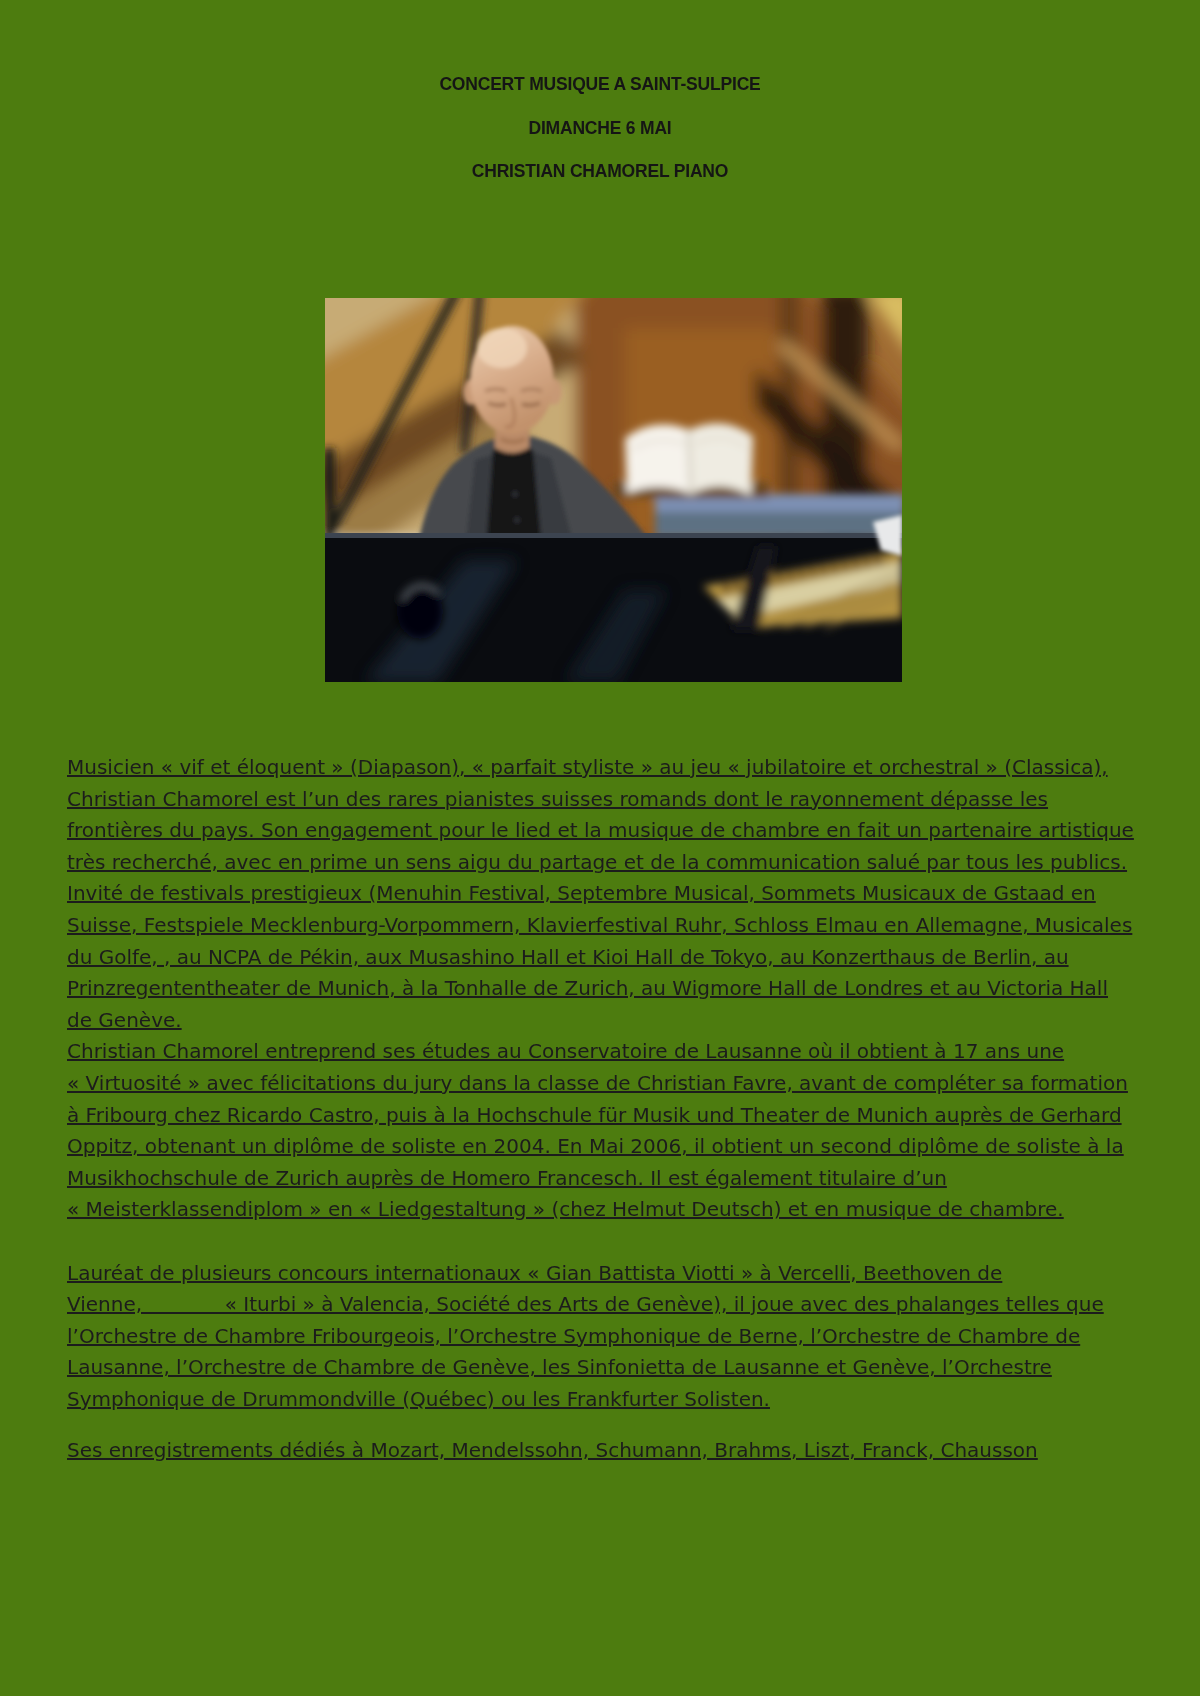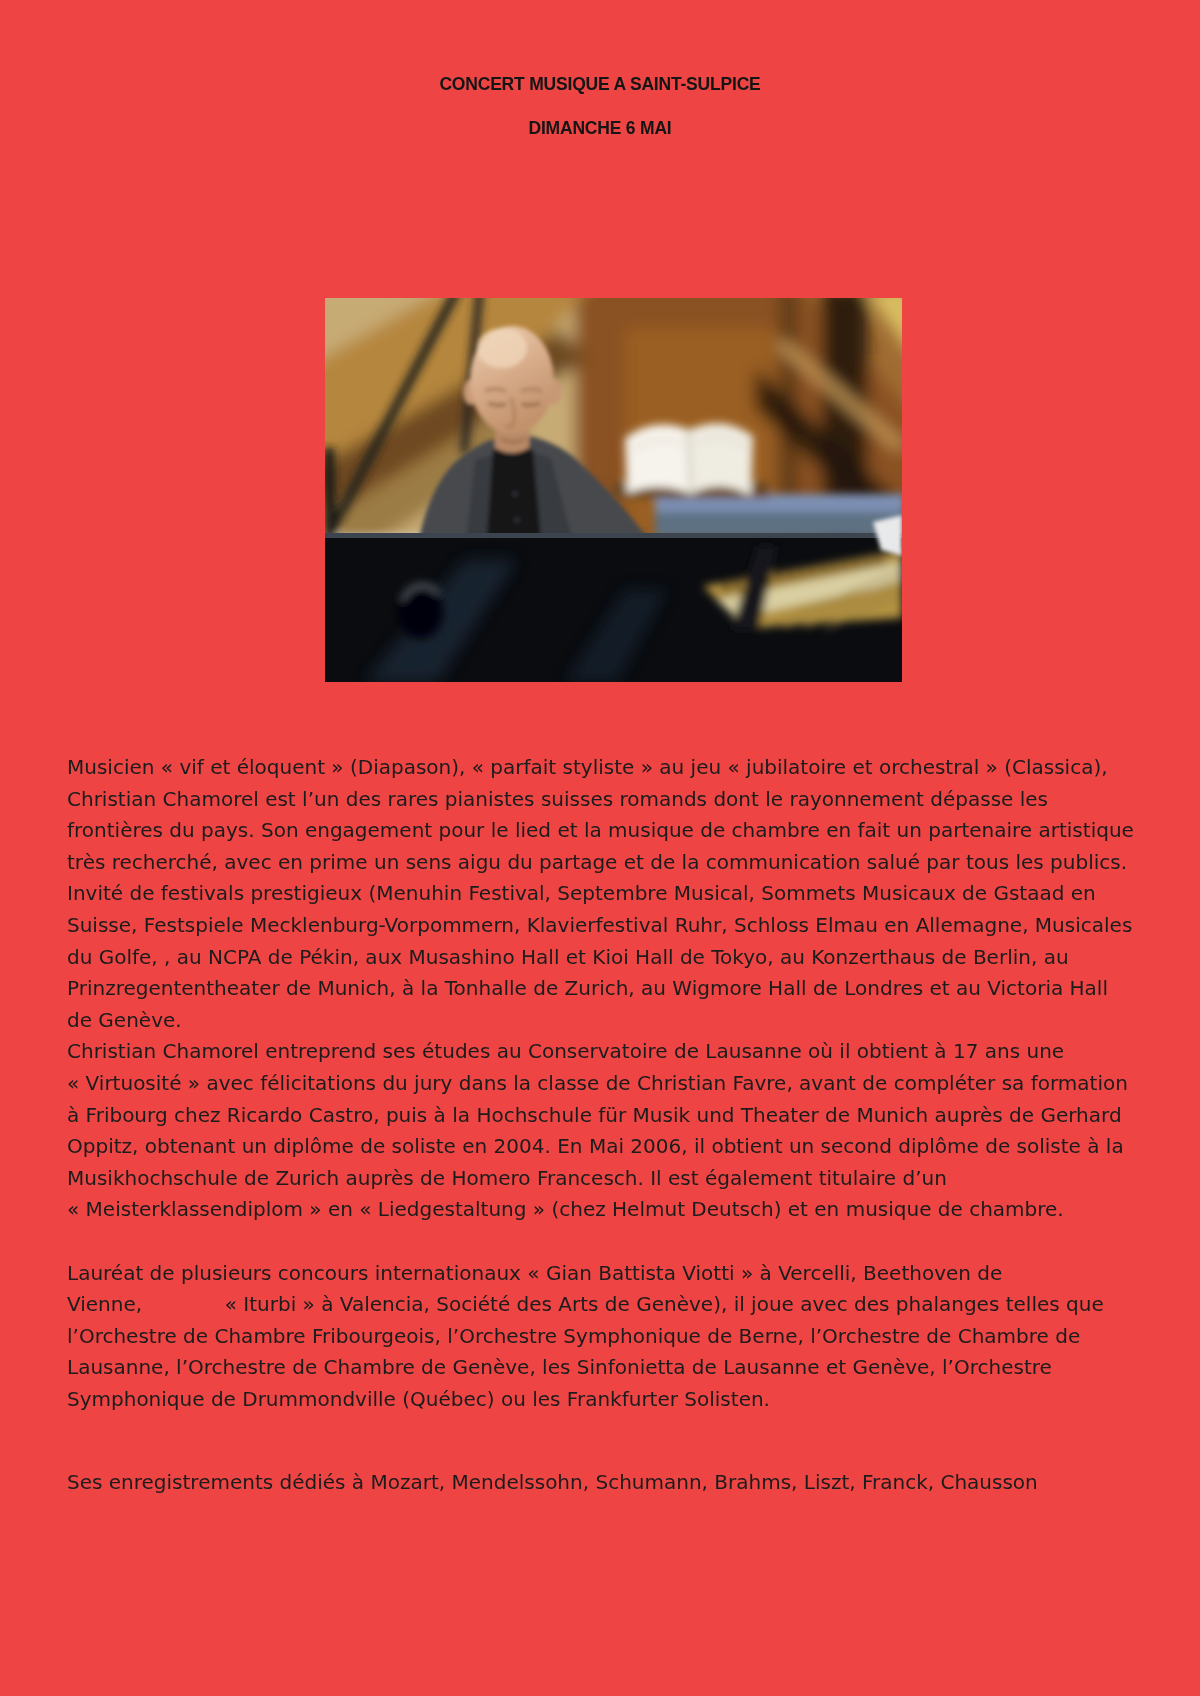"CONCERT MUSIQUE A SAINT-SULPICE" .page { background: #ef4444 -> #4d7c0f }
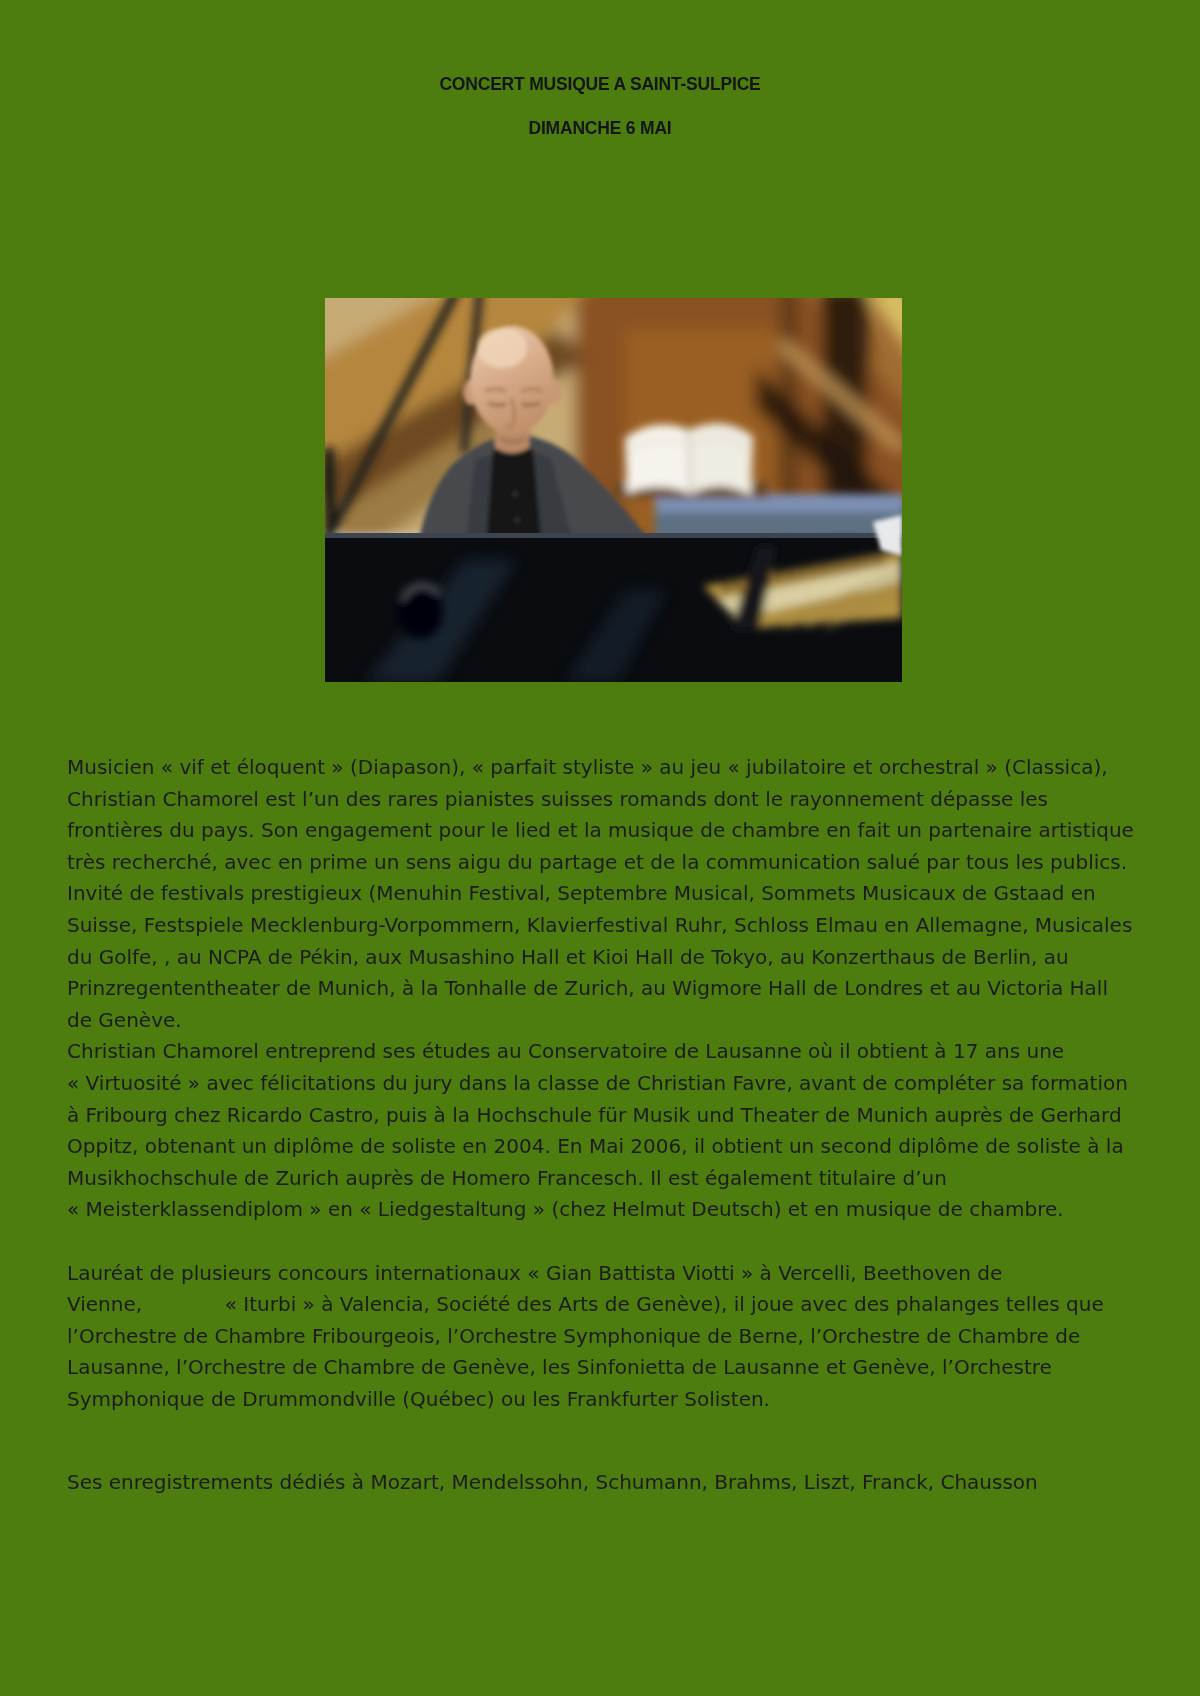"CHRISTIAN CHAMOREL PIANO" div.heading-line { html: none -> <div>CHRISTIAN CHAMOREL PIANO</div> }
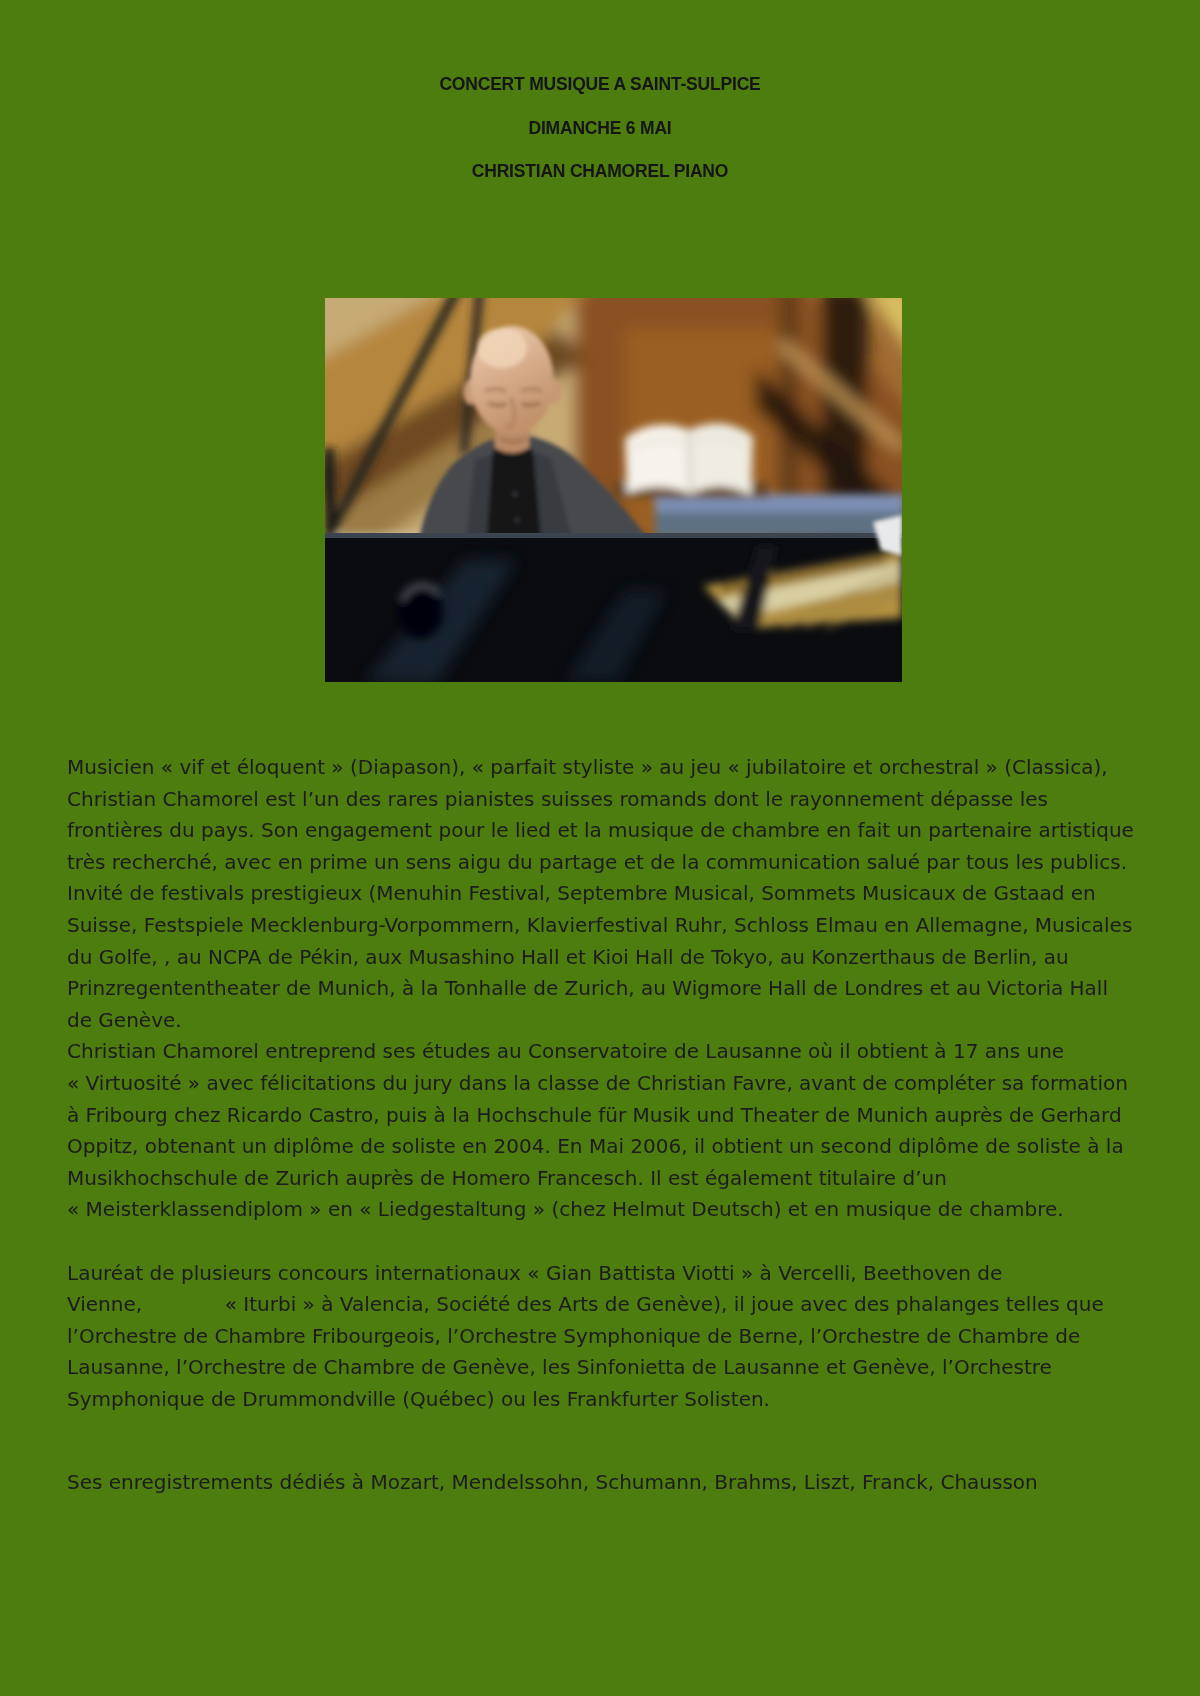"Musicien « vif et éloquent" .body-text { text-decoration: none -> underline }
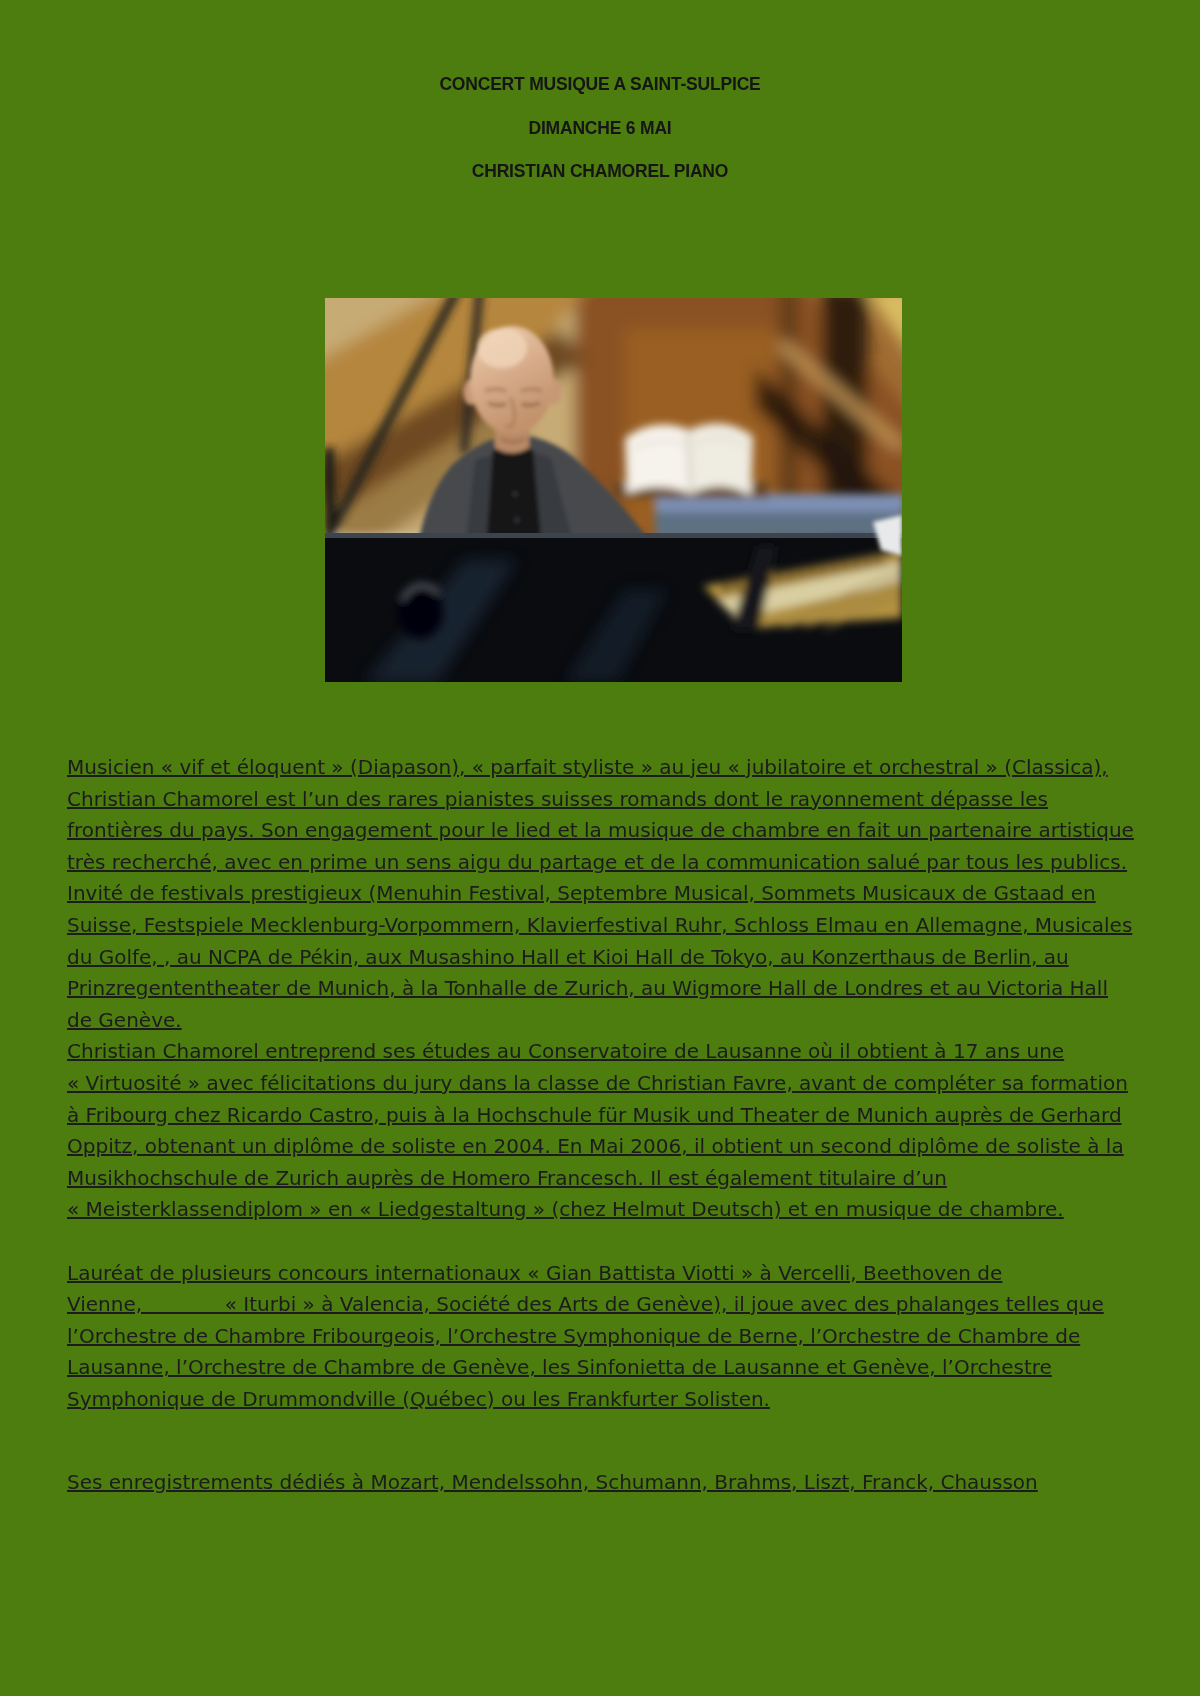"Ses enregistrements dédiés à Mozart," .body-text p.gap-two { margin-top: 52px -> 20px }
